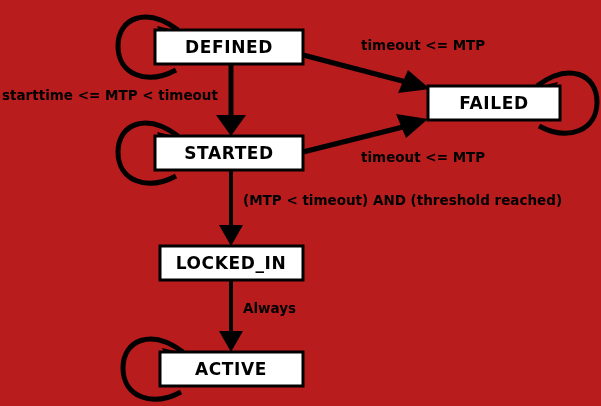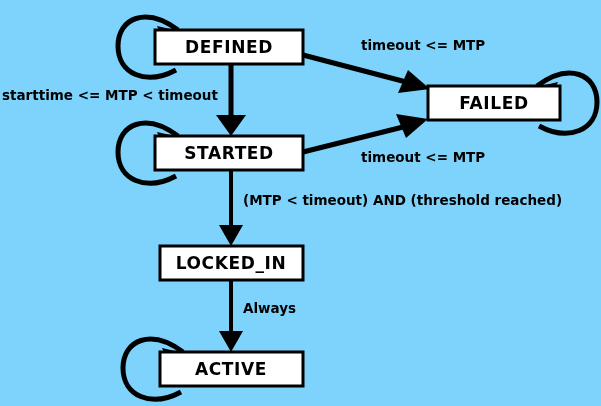"DEFINED" #diagram-canvas { background: #7dd3fc -> #b91c1c }
